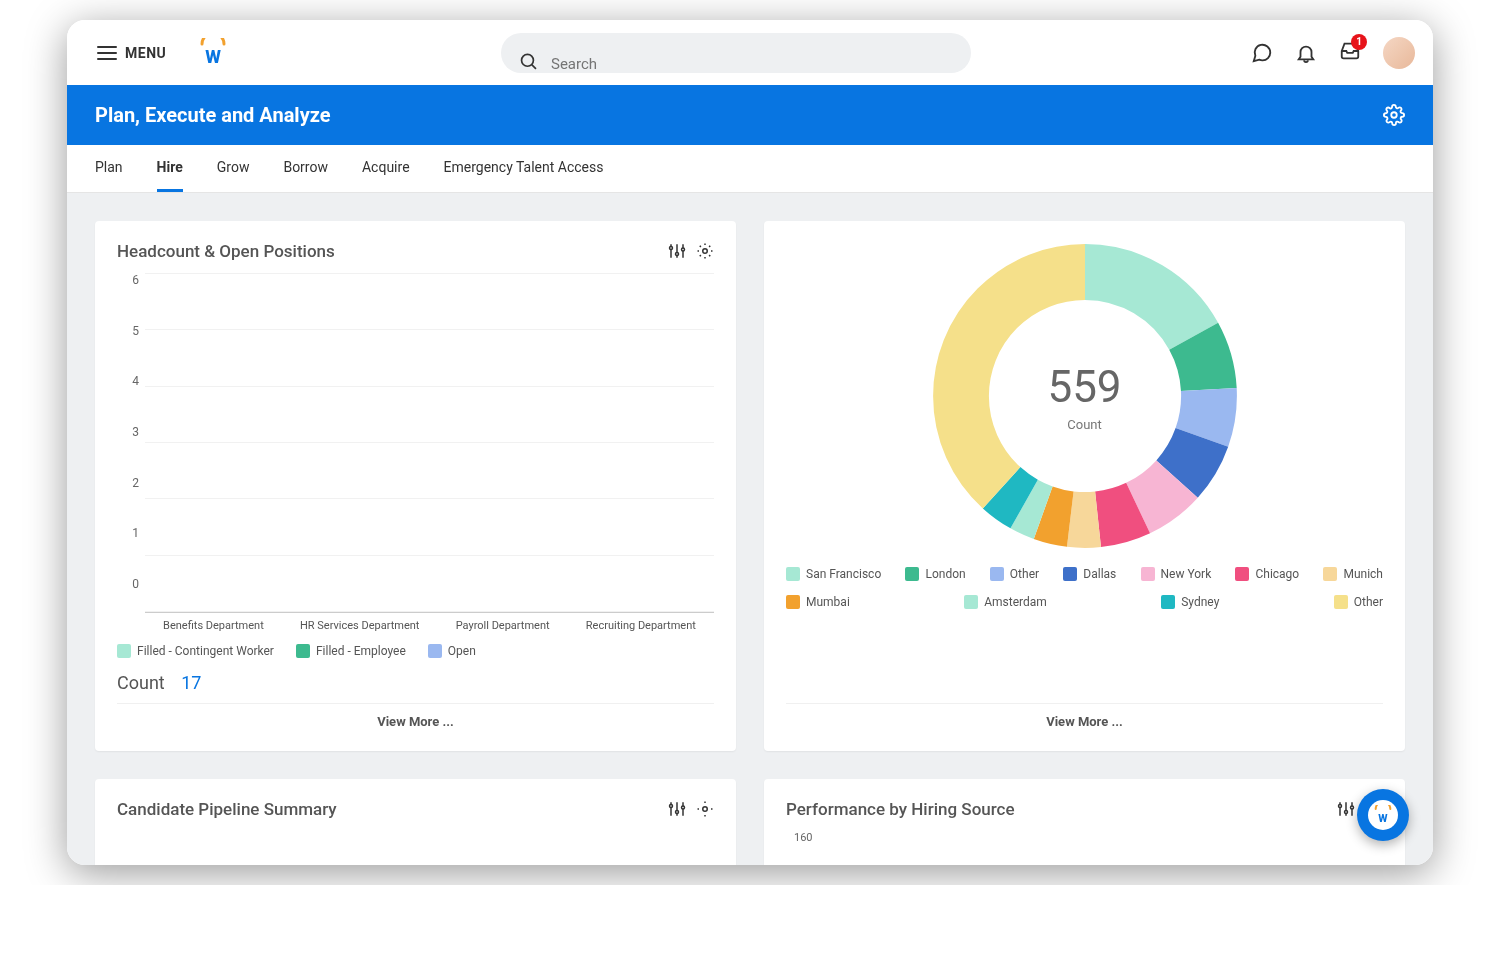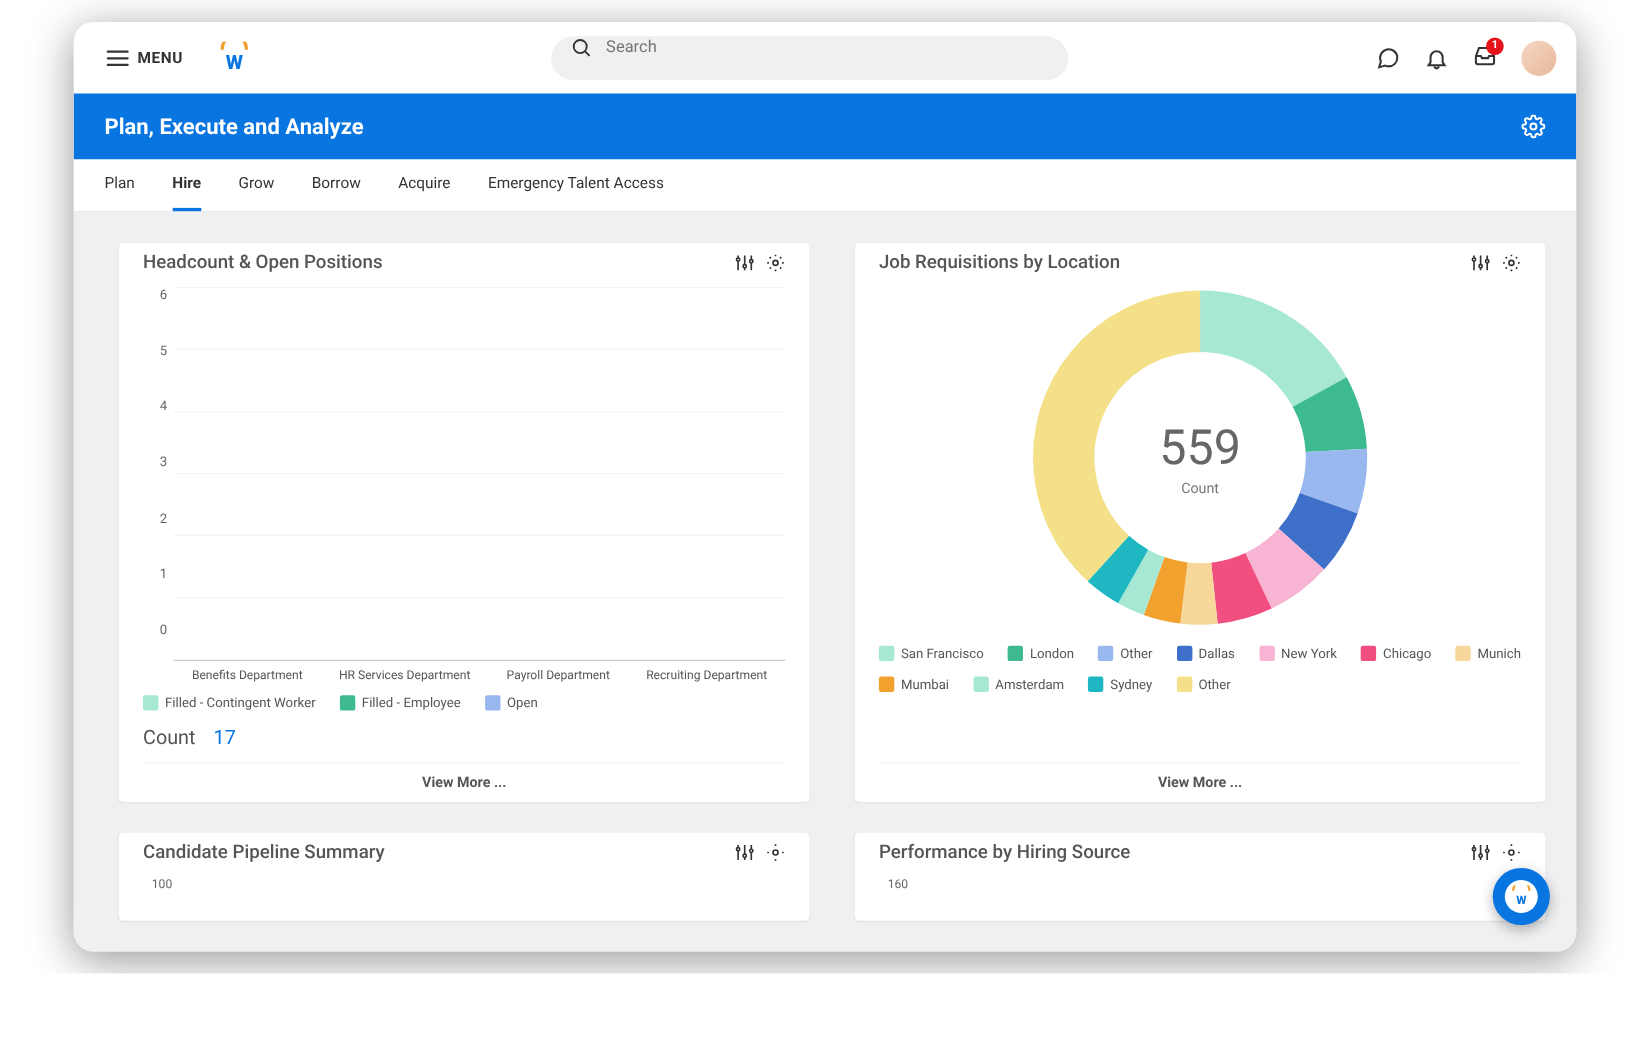"Search" .searchbar { align-items: flex-start -> flex-end }
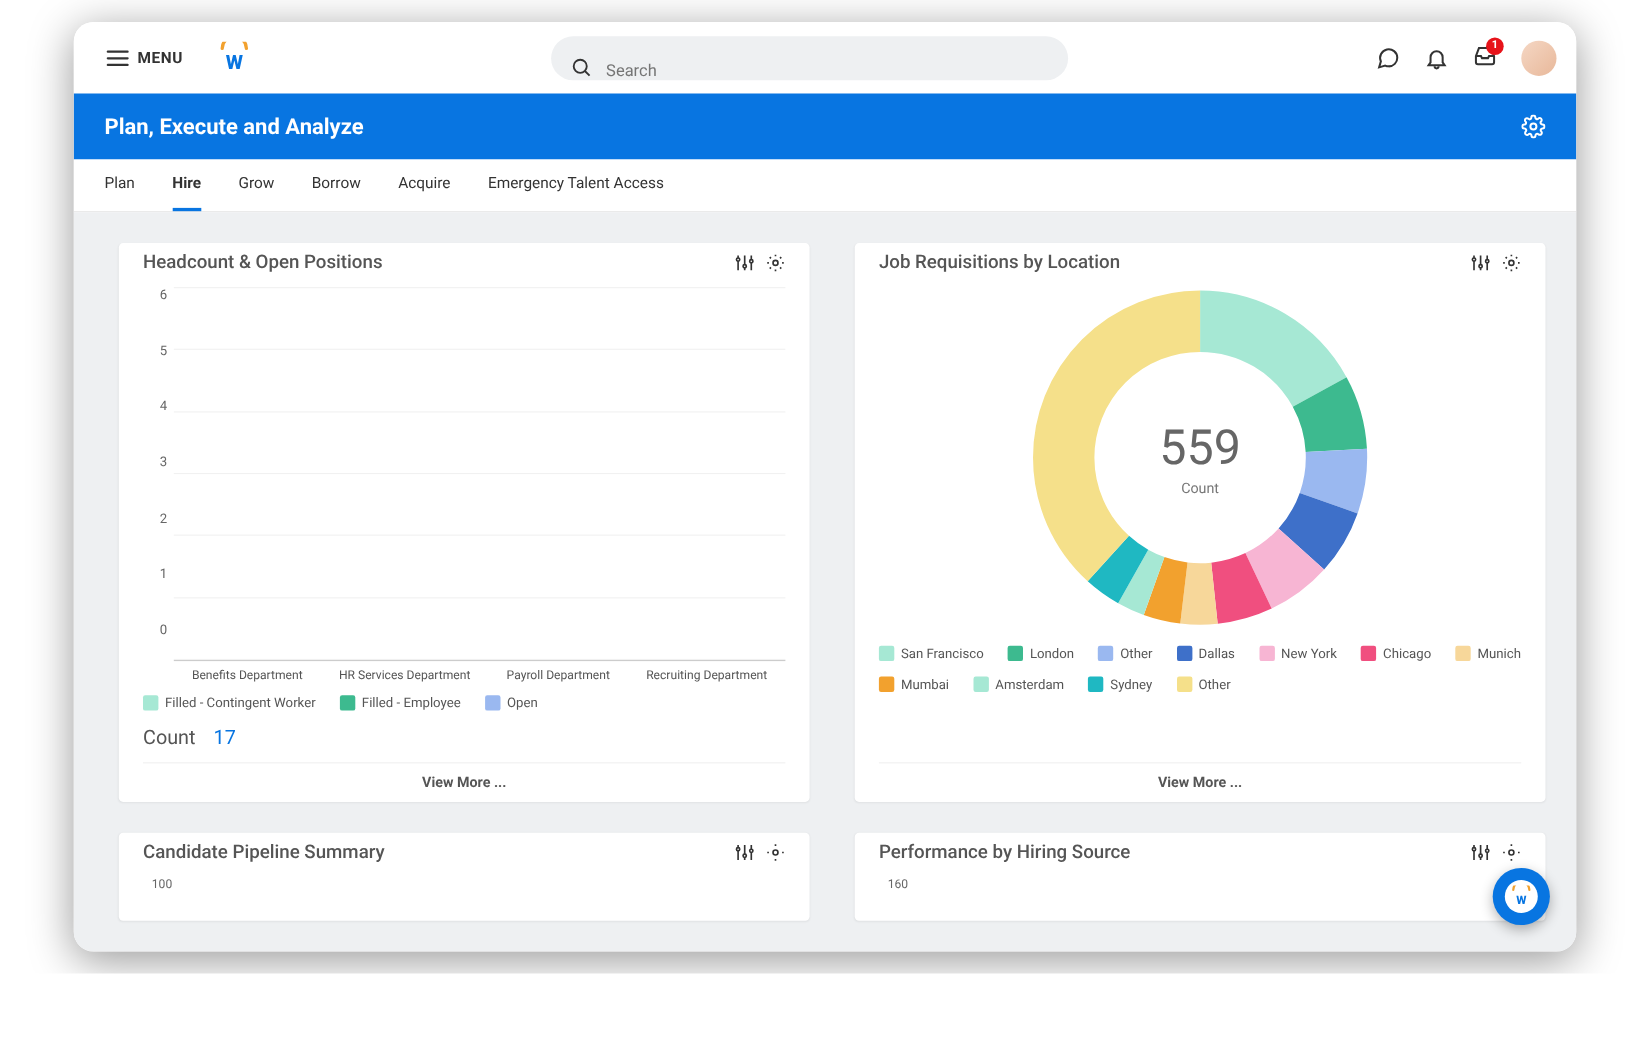"Headcount & Open Positions" .card { margin-left: 13px -> none; padding: 8px 22px -> 20px 22px }
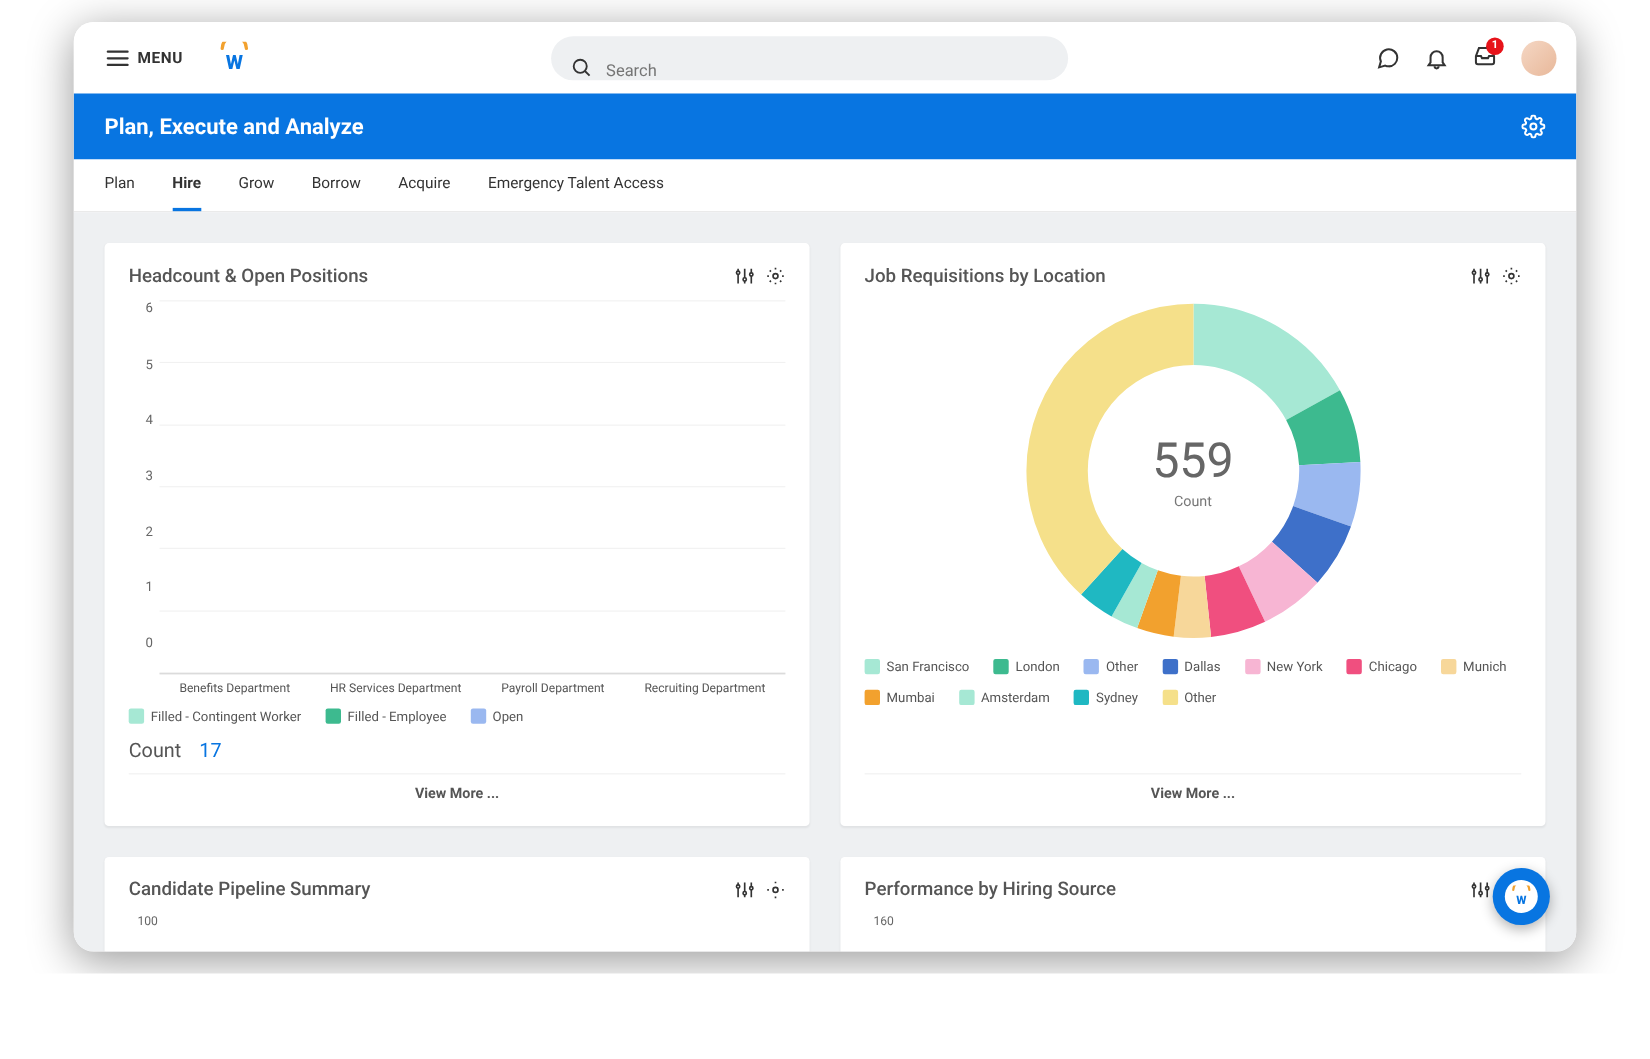"Job Requisitions by Location" div.card-header { html: <div> <div>Job Requisitions by Location</div> <div> <svg> <line></line> <circle></circle> <line></line> <circle></circle> <line></line> <circle></circle> </svg> <svg> <circle></circle> <path></path> </svg> </div> </div> -> none }
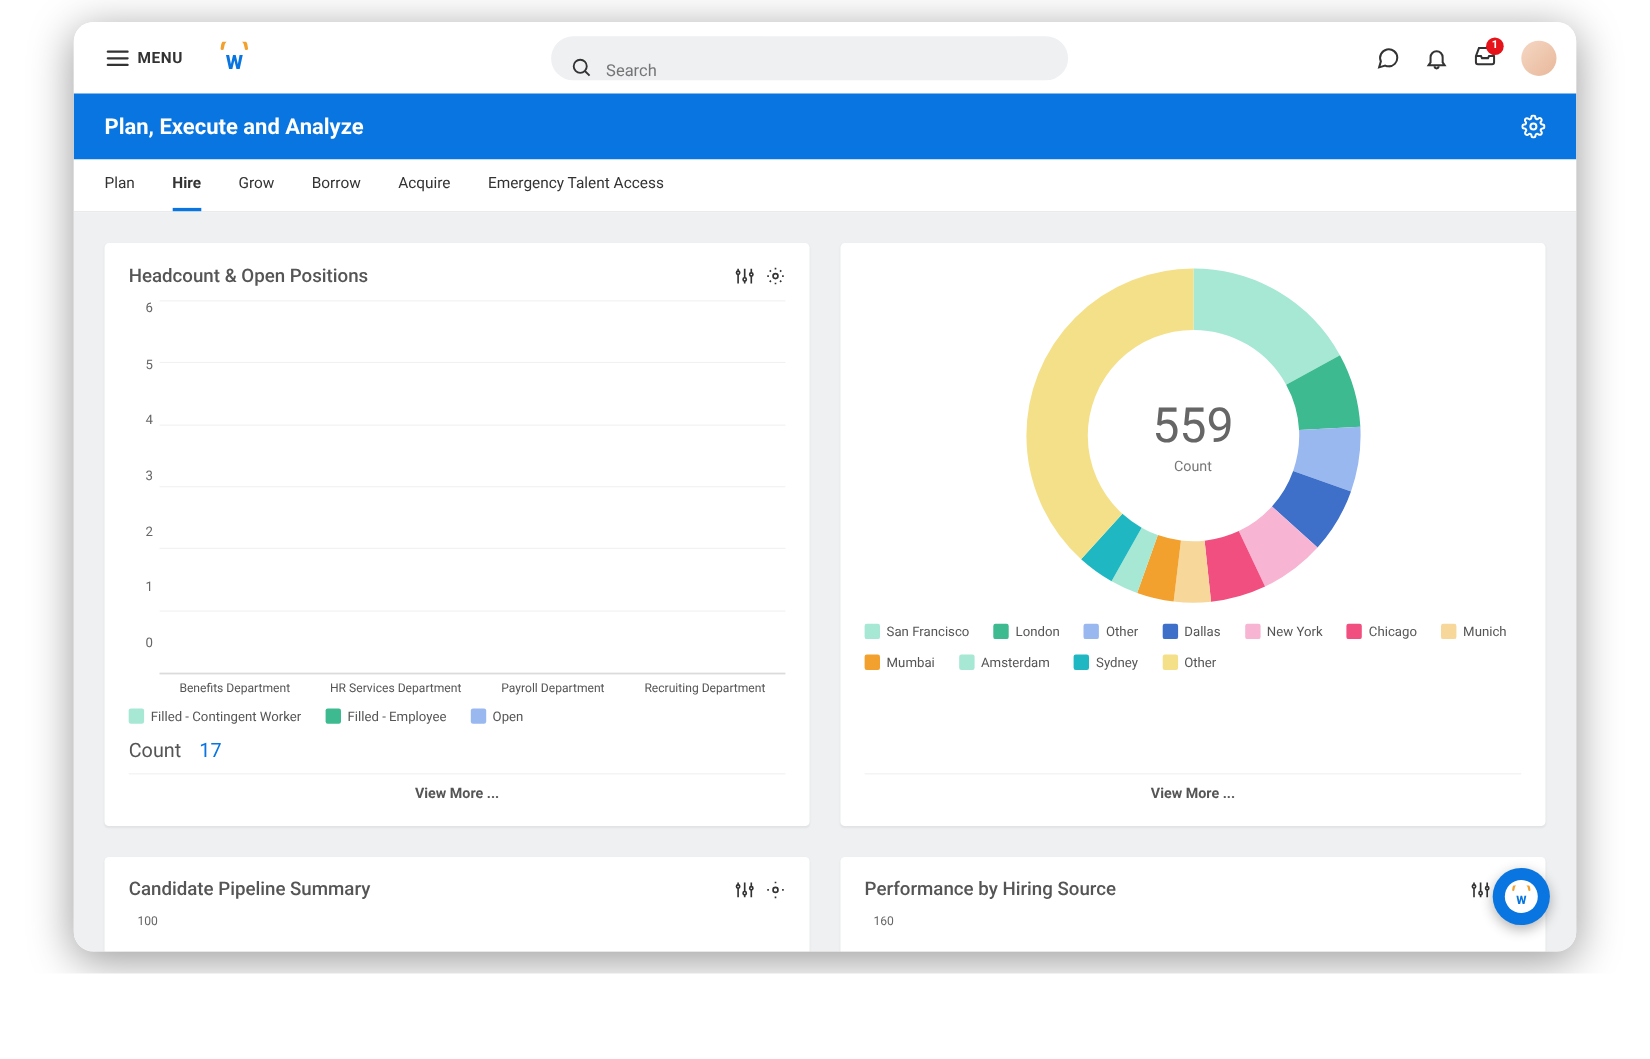"San Francisco" div.legend { justify-content: flex-start -> space-between }
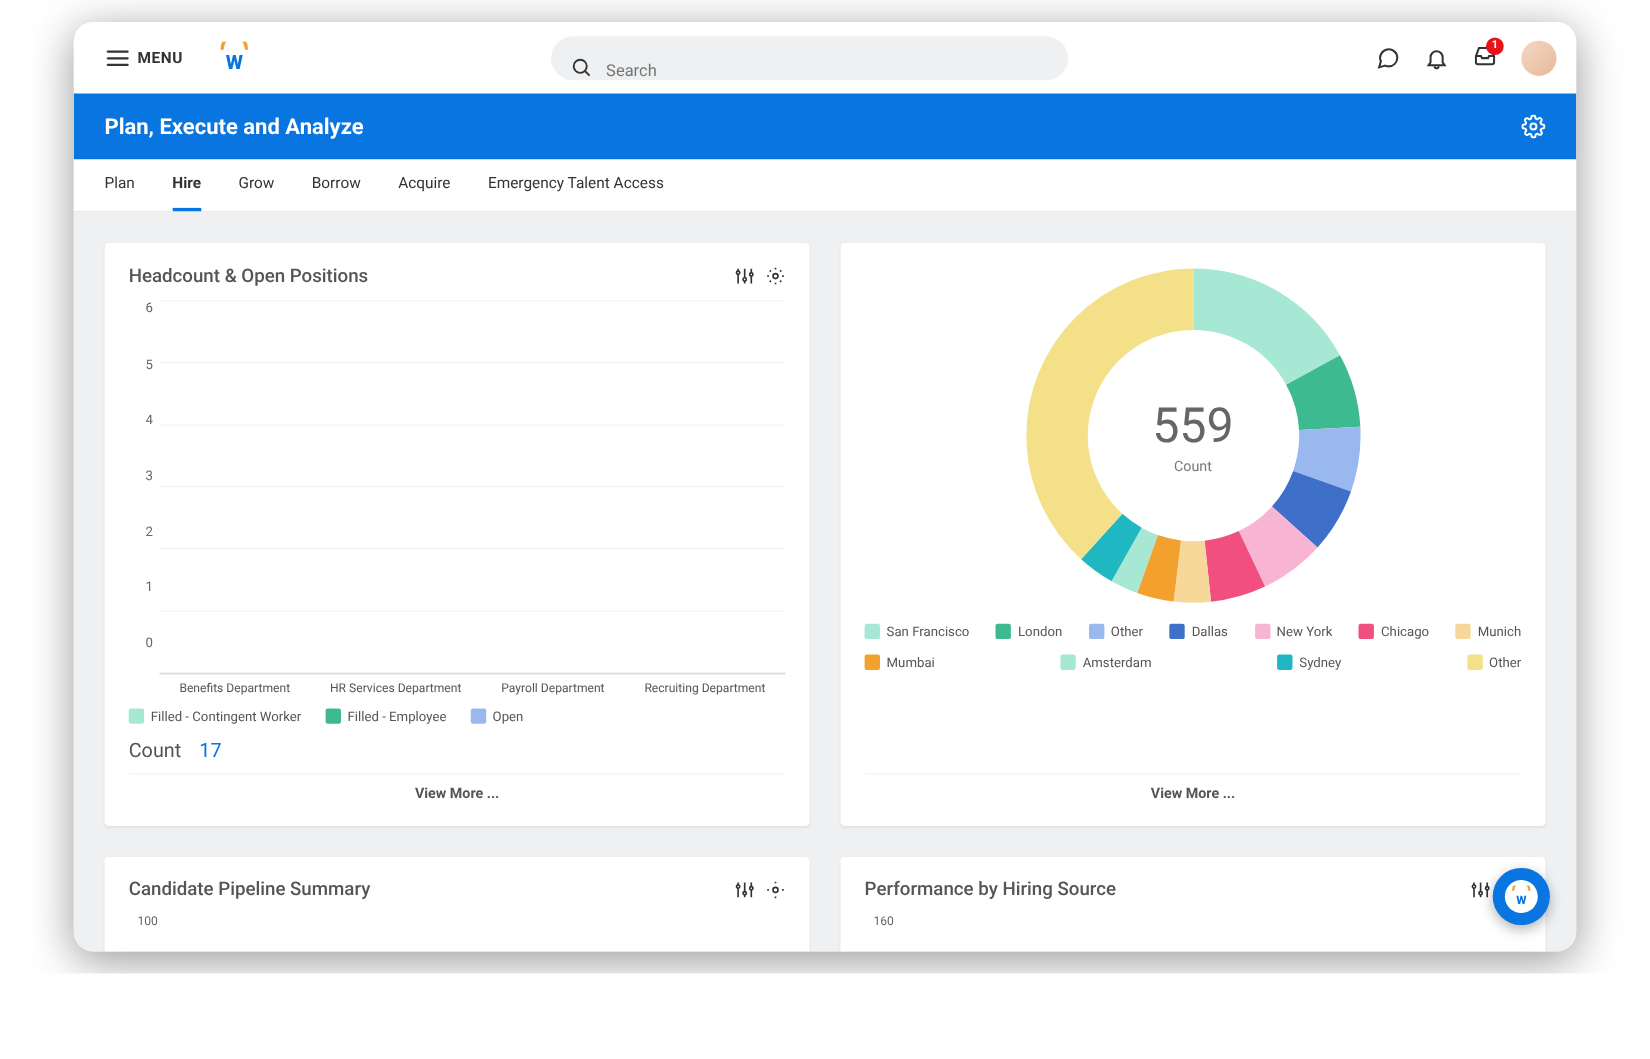"100" div.card-body { html: <div> <div>100</div> </div> -> none }
